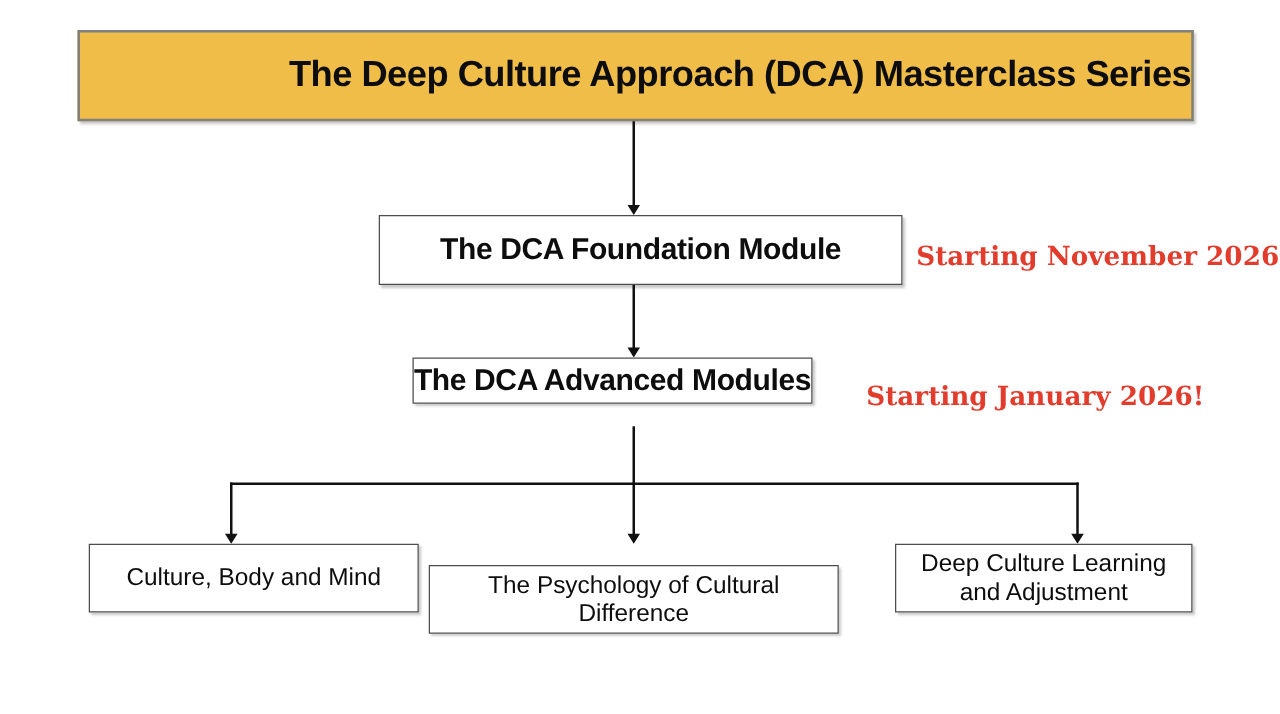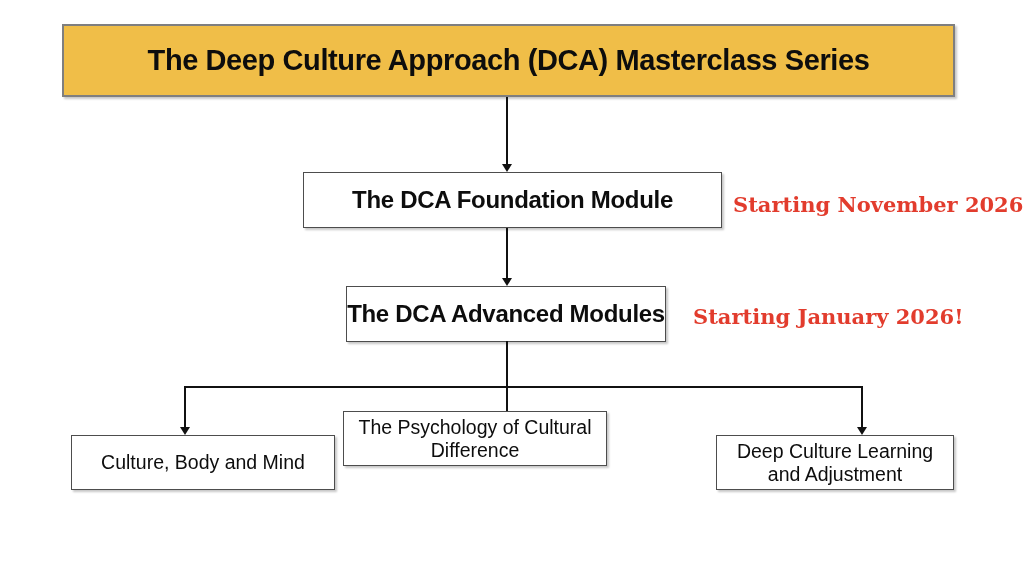"The Deep Culture Approach (DCA)" .banner { justify-content: none -> flex-end }
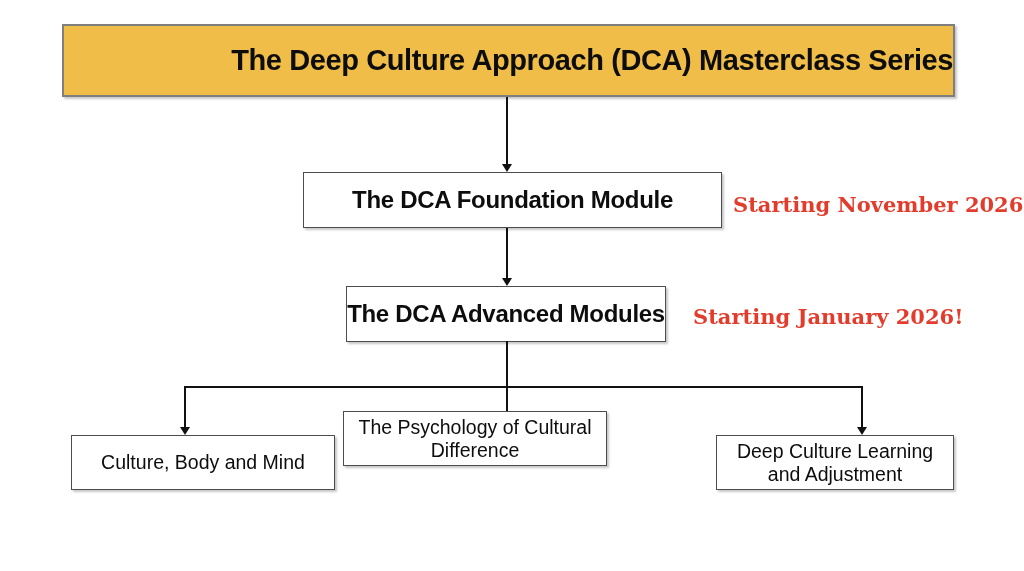"The DCA Advanced Modules" div.node { height: 56px -> 37px; left: 346px -> 330px }
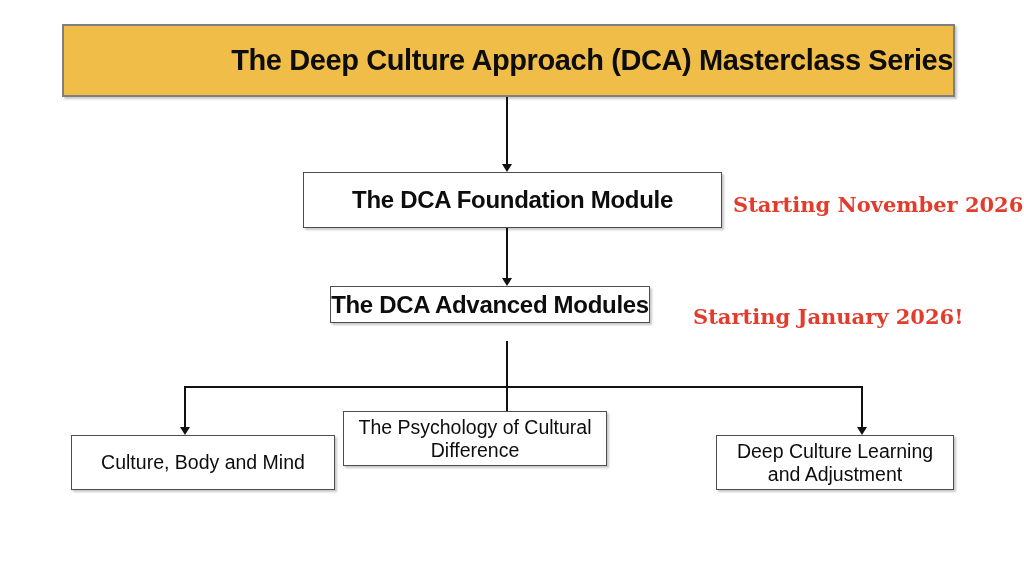"The Psychology of Cultural Difference" div.node { top: 411px -> 452px; width: 264px -> 328px }
